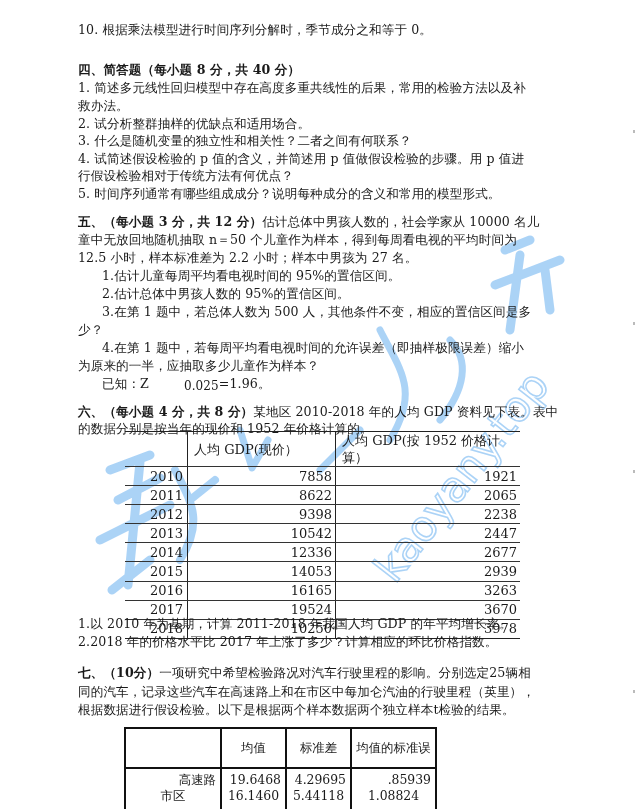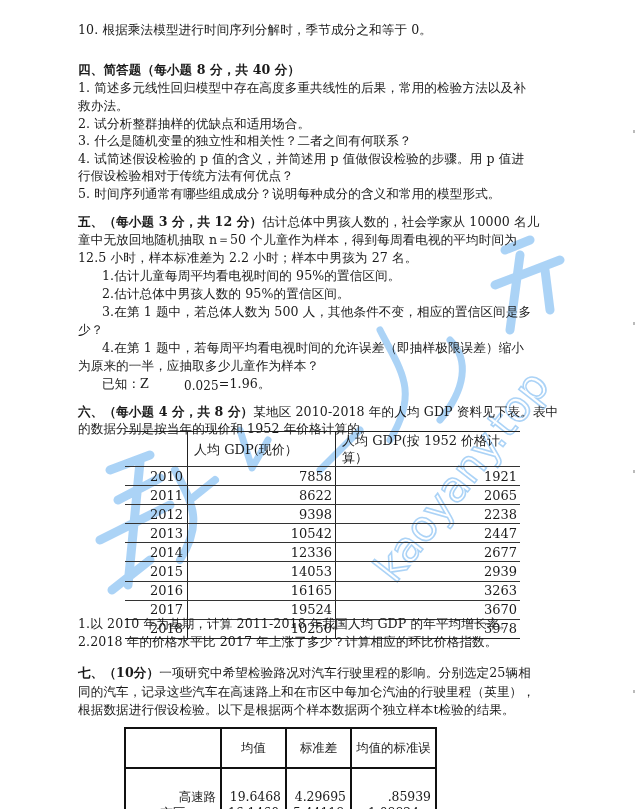"高速路" .mil tr.r1 td { padding-top: 20px -> 3px }
